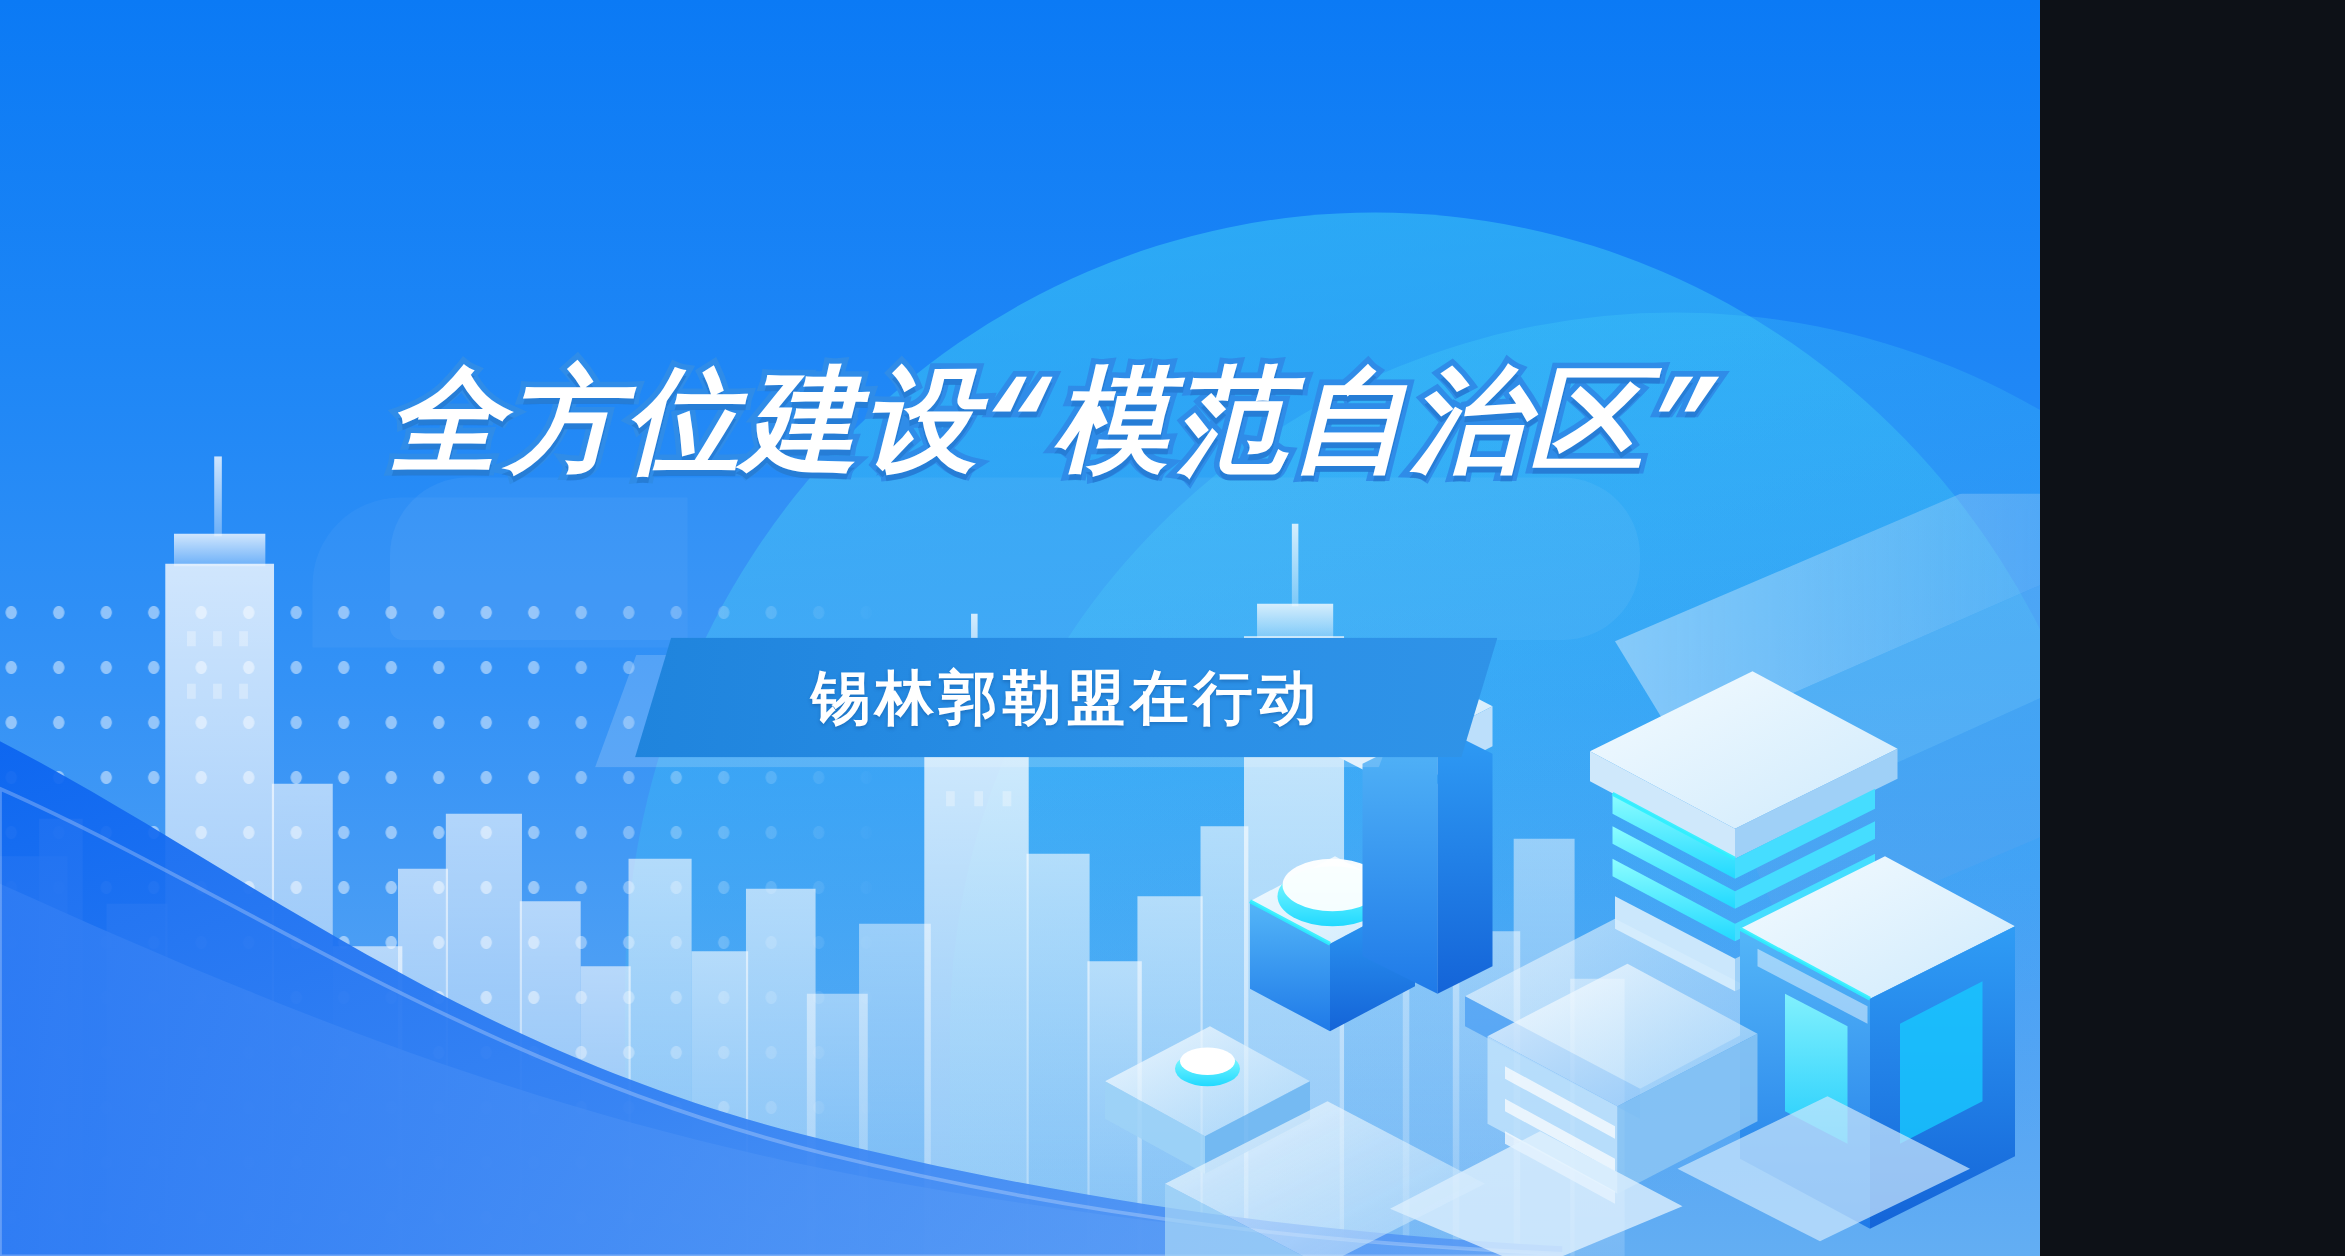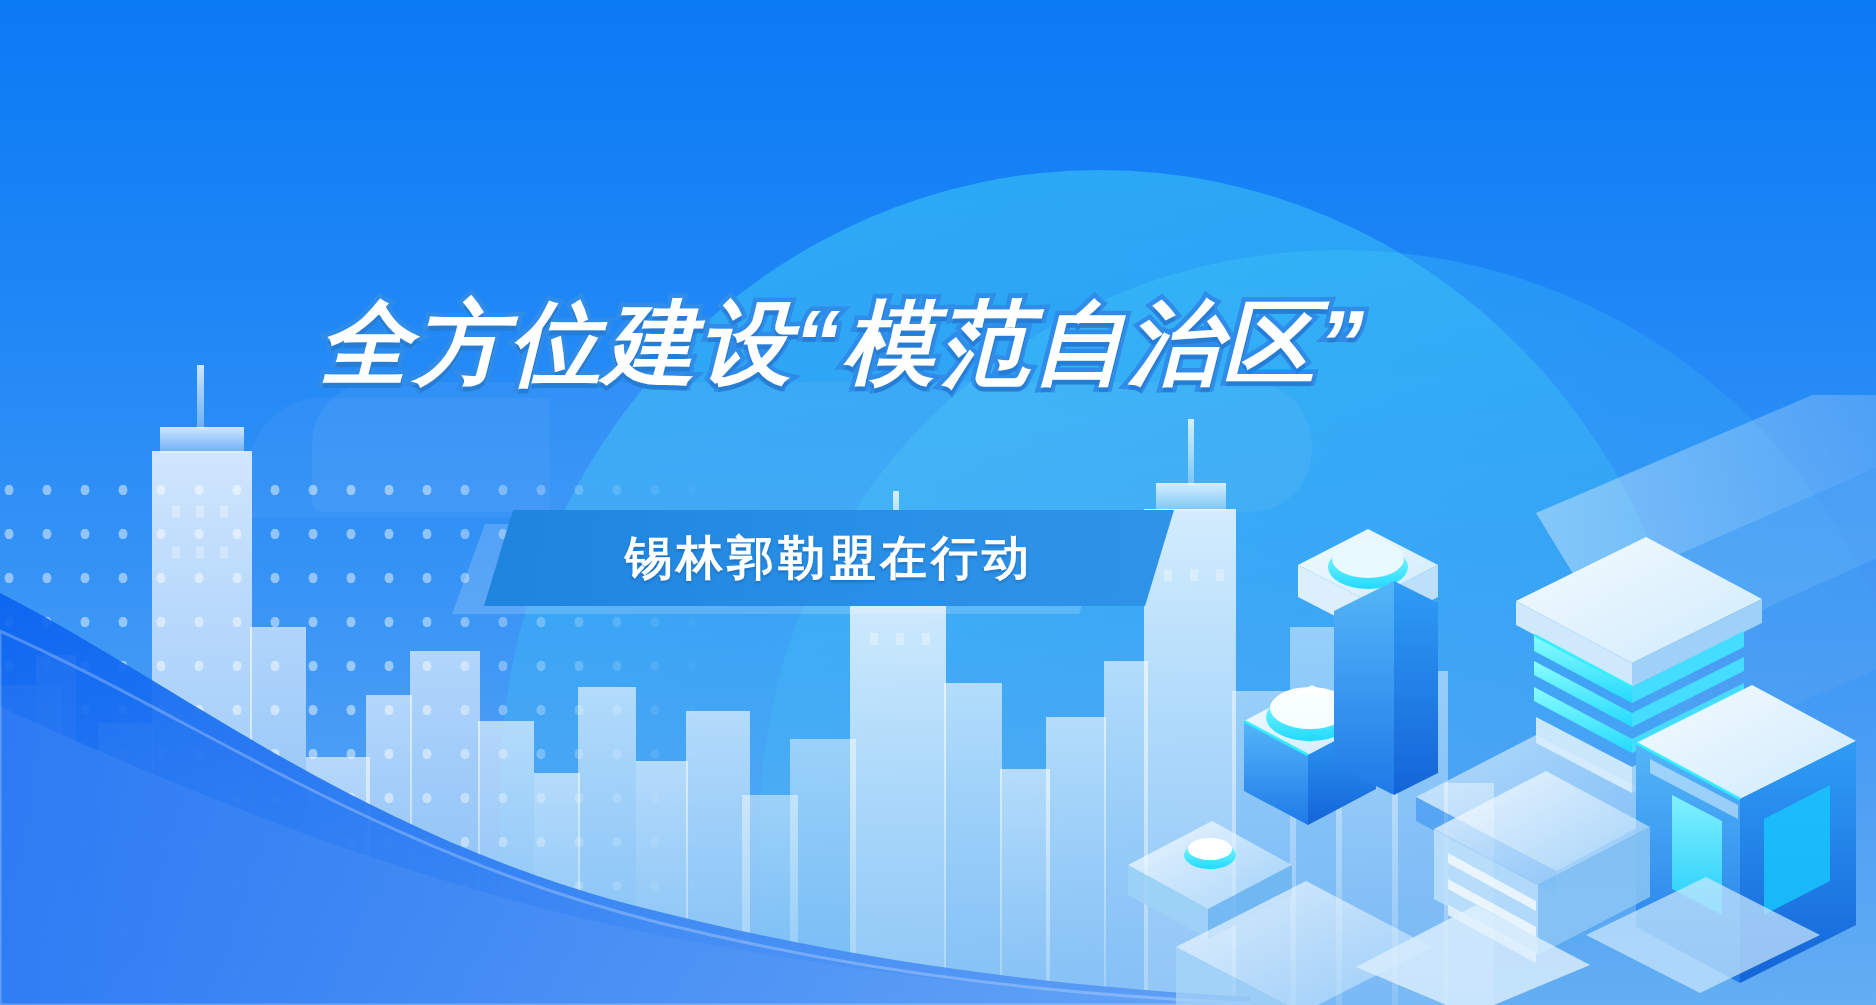"全方位建设“模范自治区”" #banner { font-family: Liberation Sans, sans-serif -> Liberation Mono, monospace; width: 1876px -> 1632px }
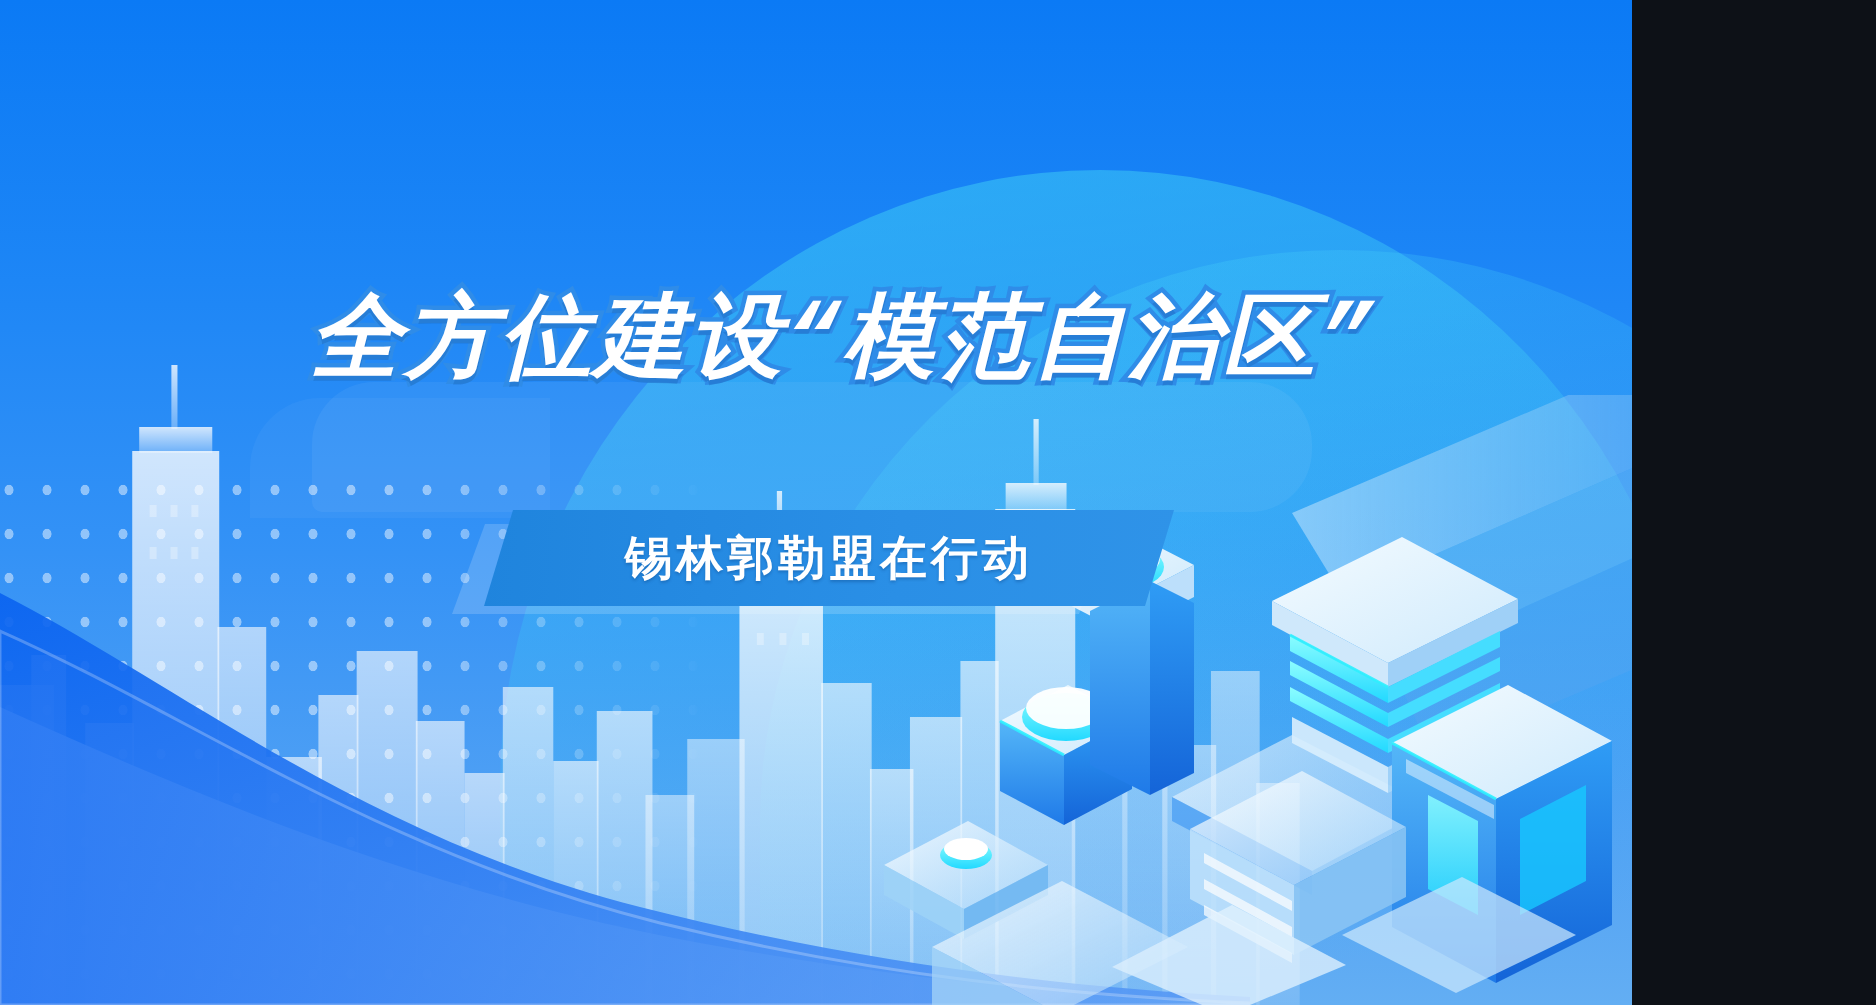"锡林郭勒盟在行动" .sub-wrap { left: 452px -> 476px }
